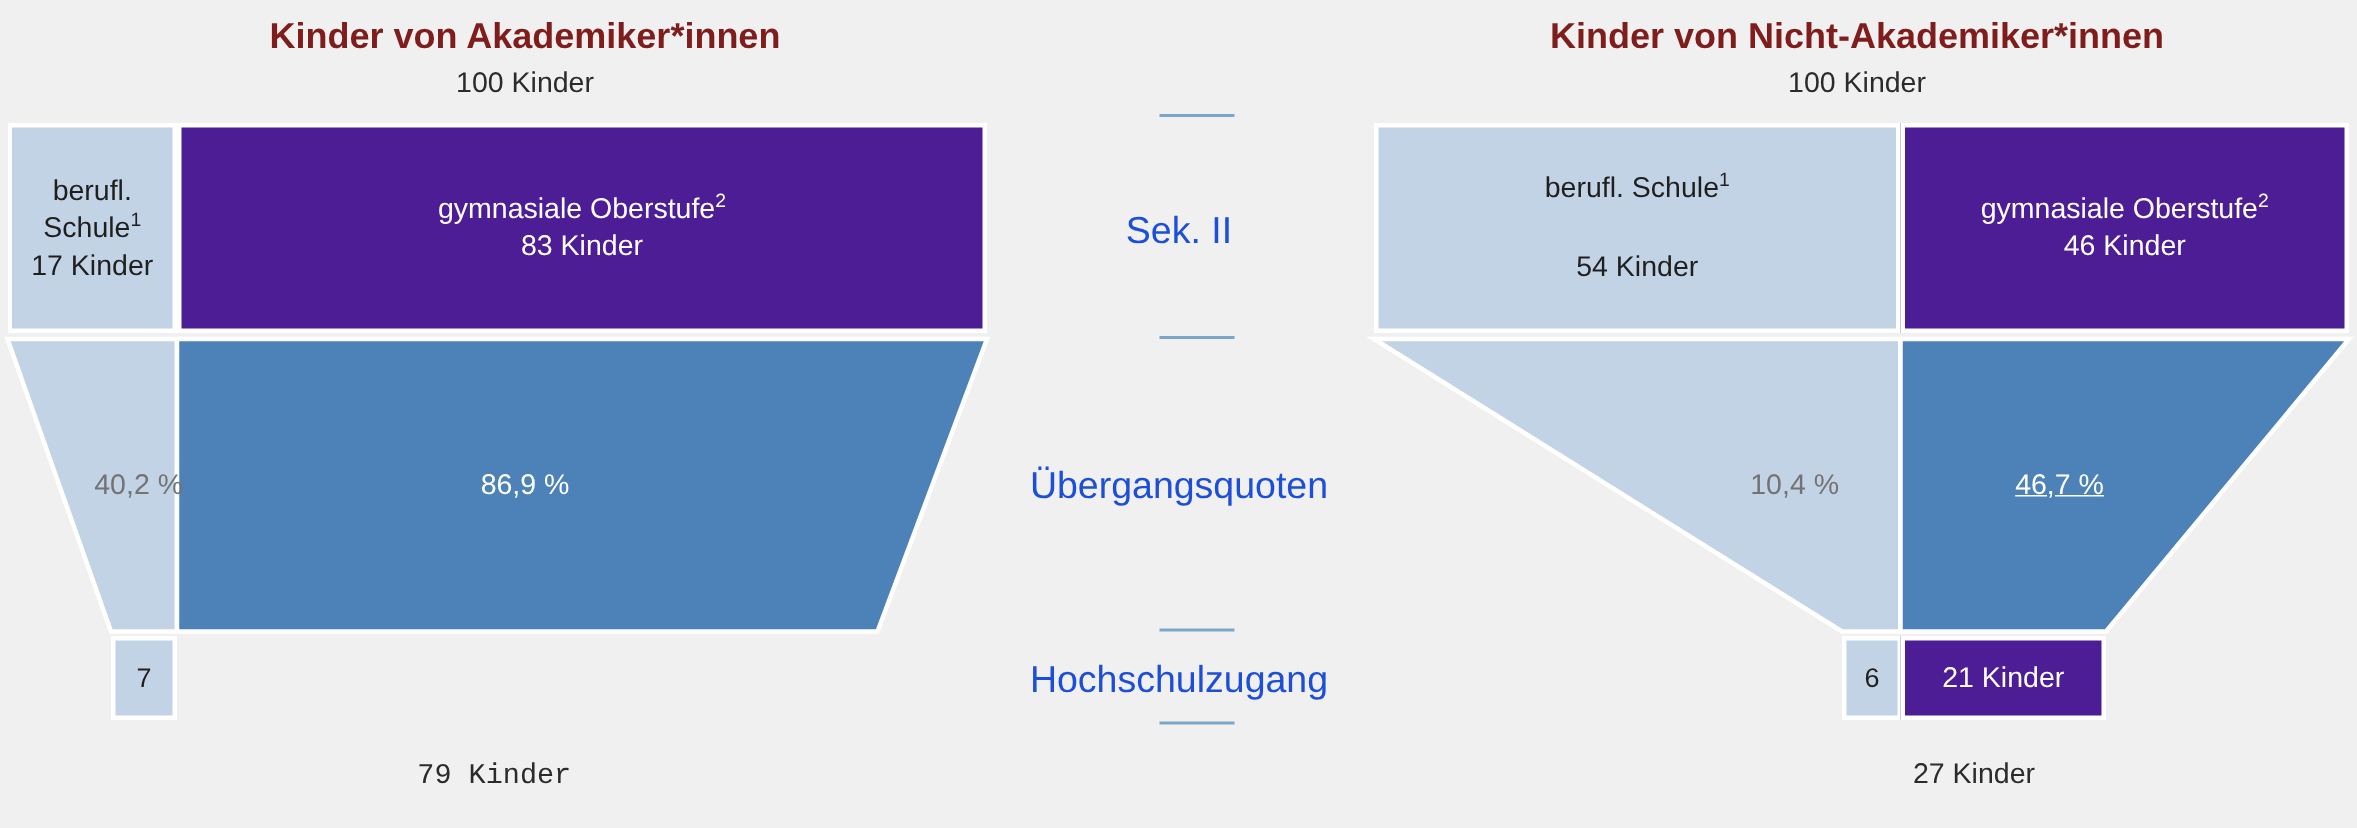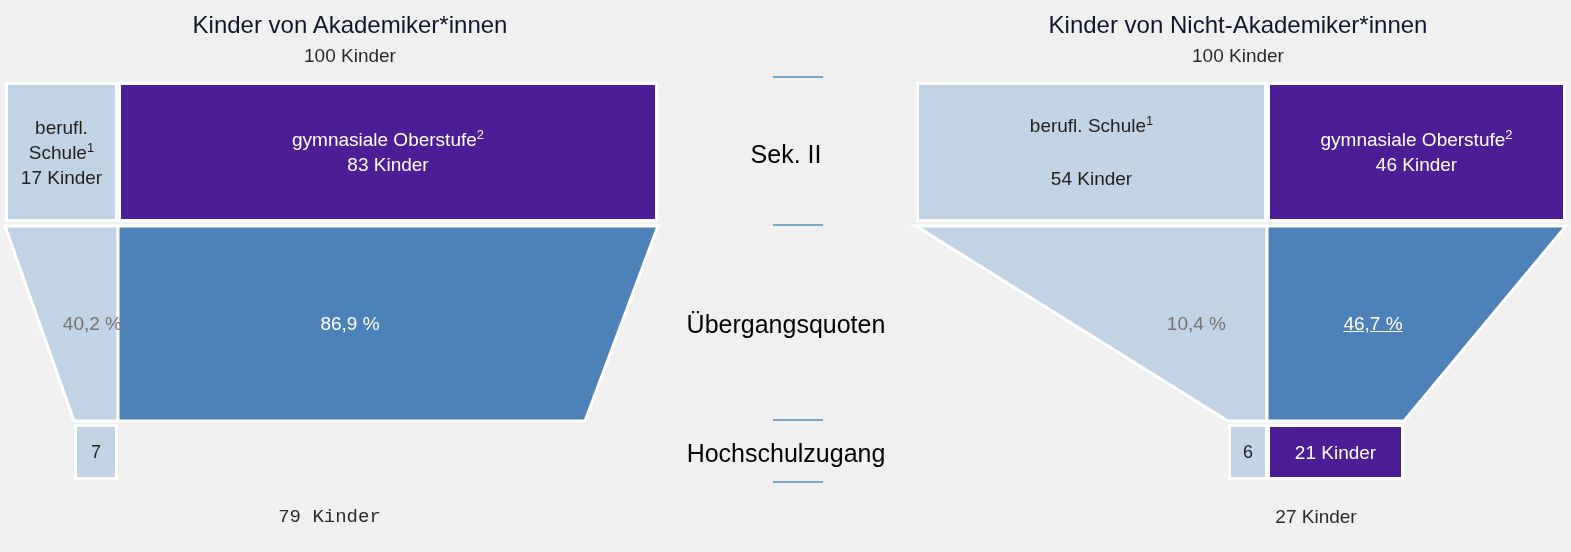"Kinder von Akademiker*innen" .grp-title { color: #0f172a -> #7f1d1d; font-weight: none -> bold }
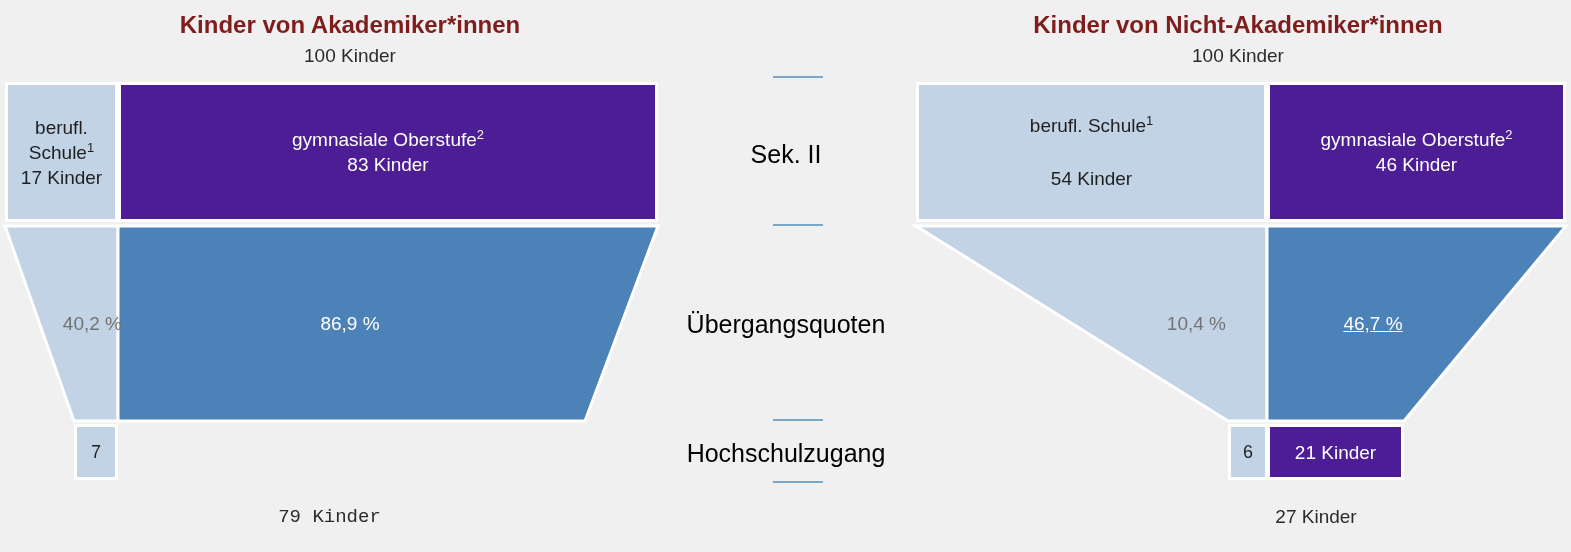"Sek. II" .center-label { color: #000000 -> #1d4ed8 }
